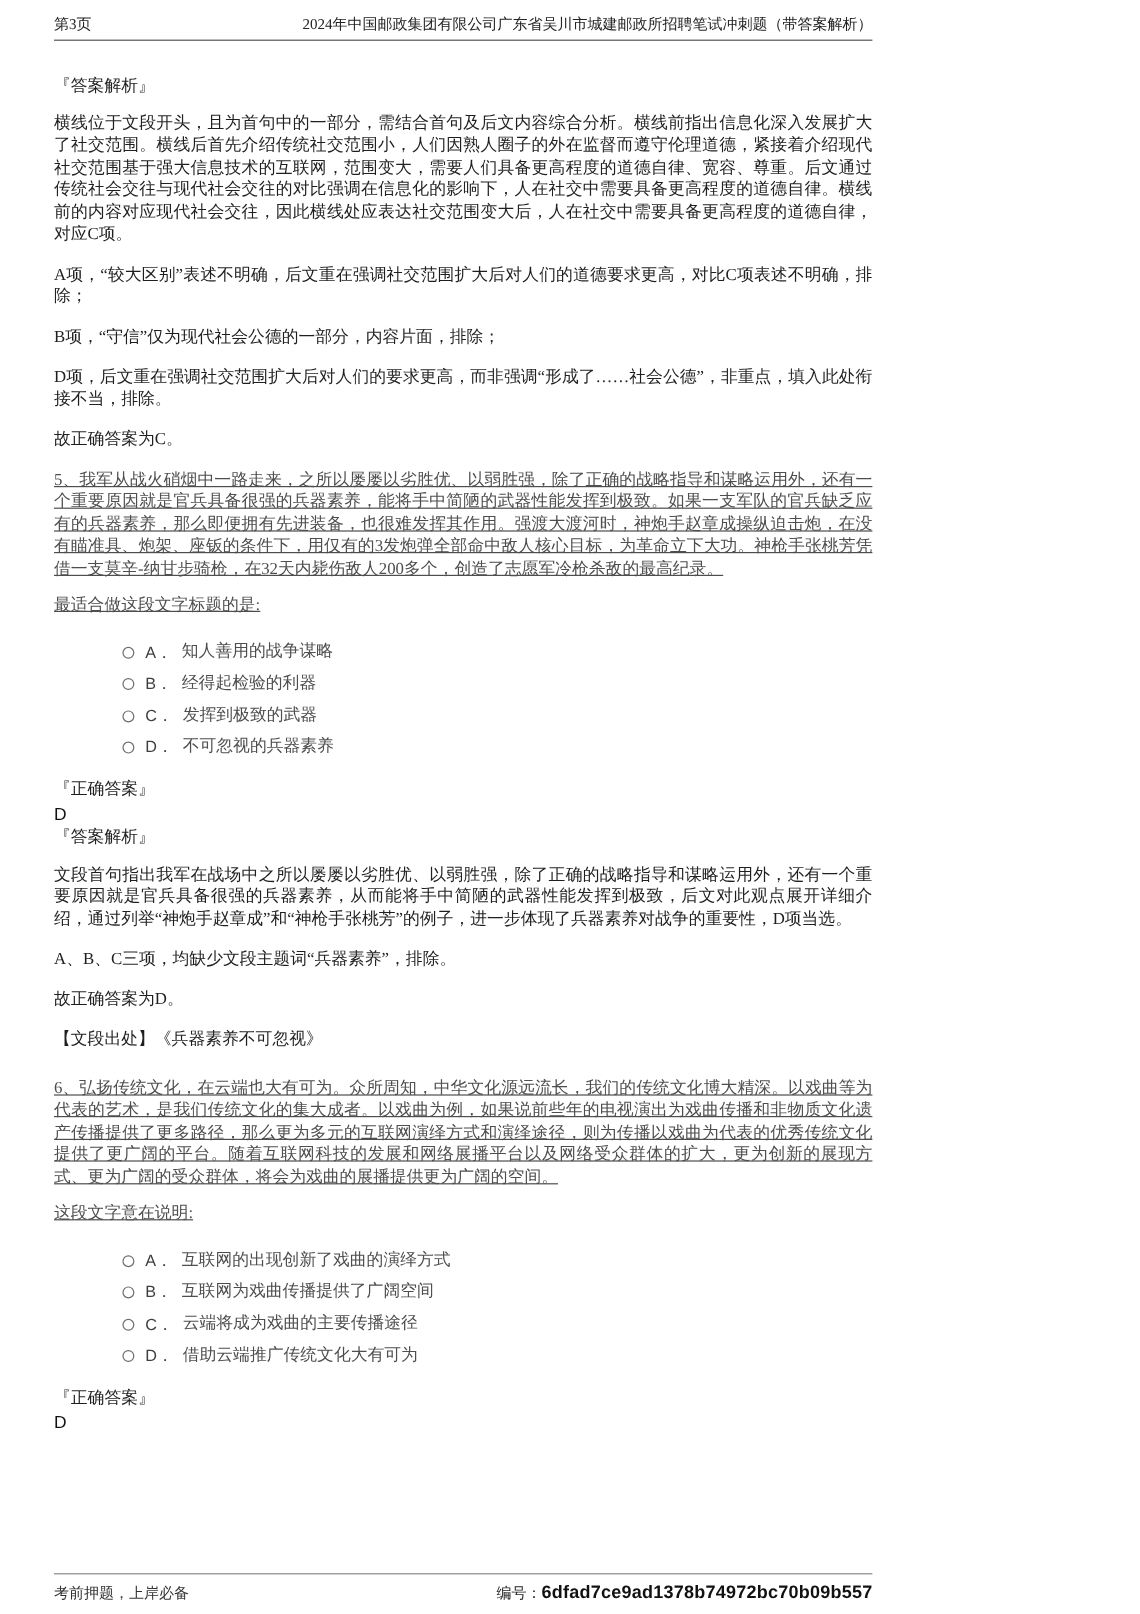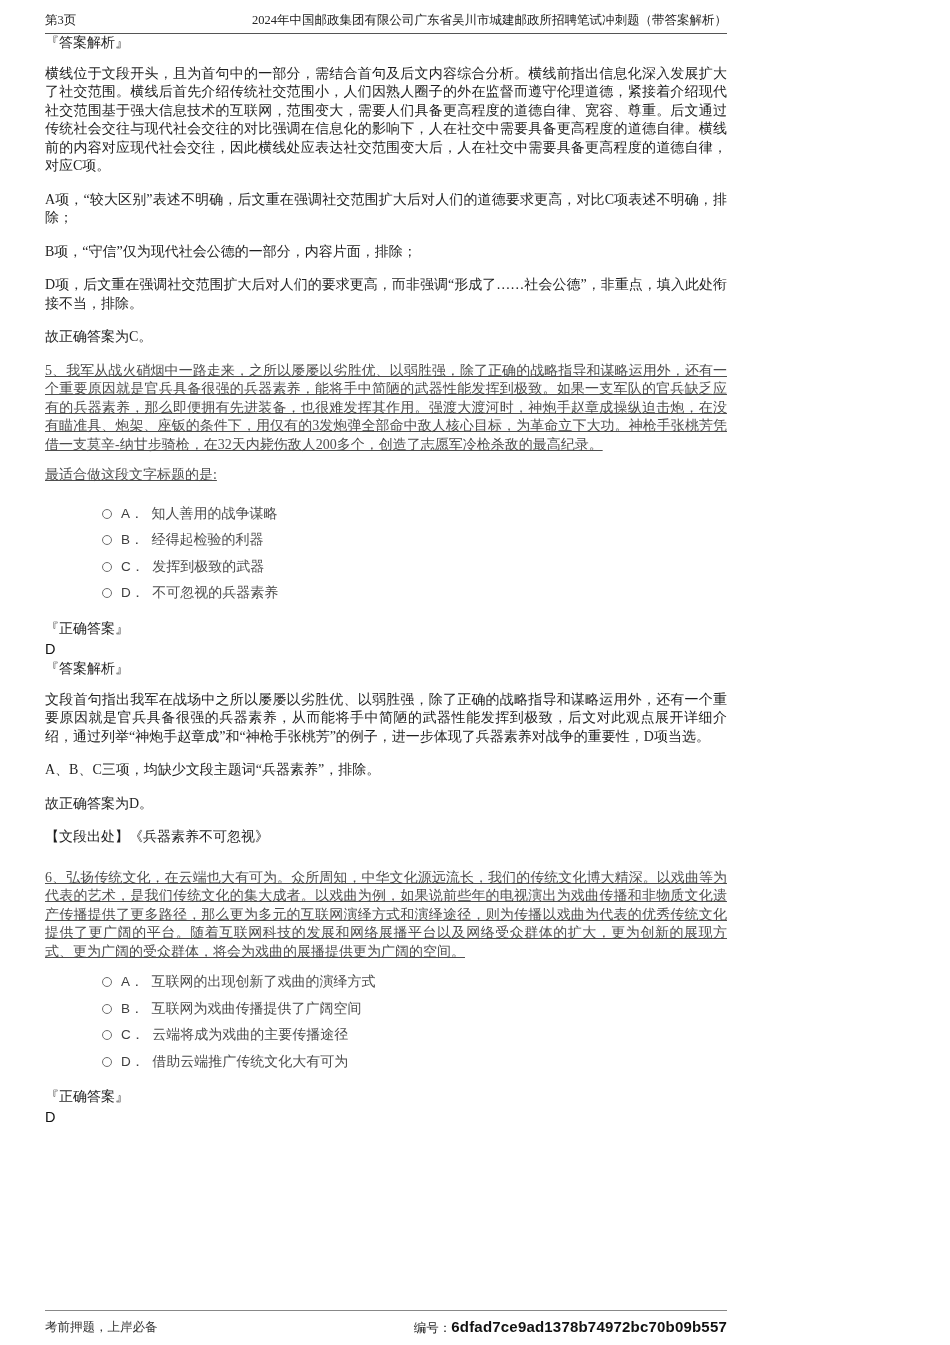"『答案解析』" .content { top: 34px -> 64px }
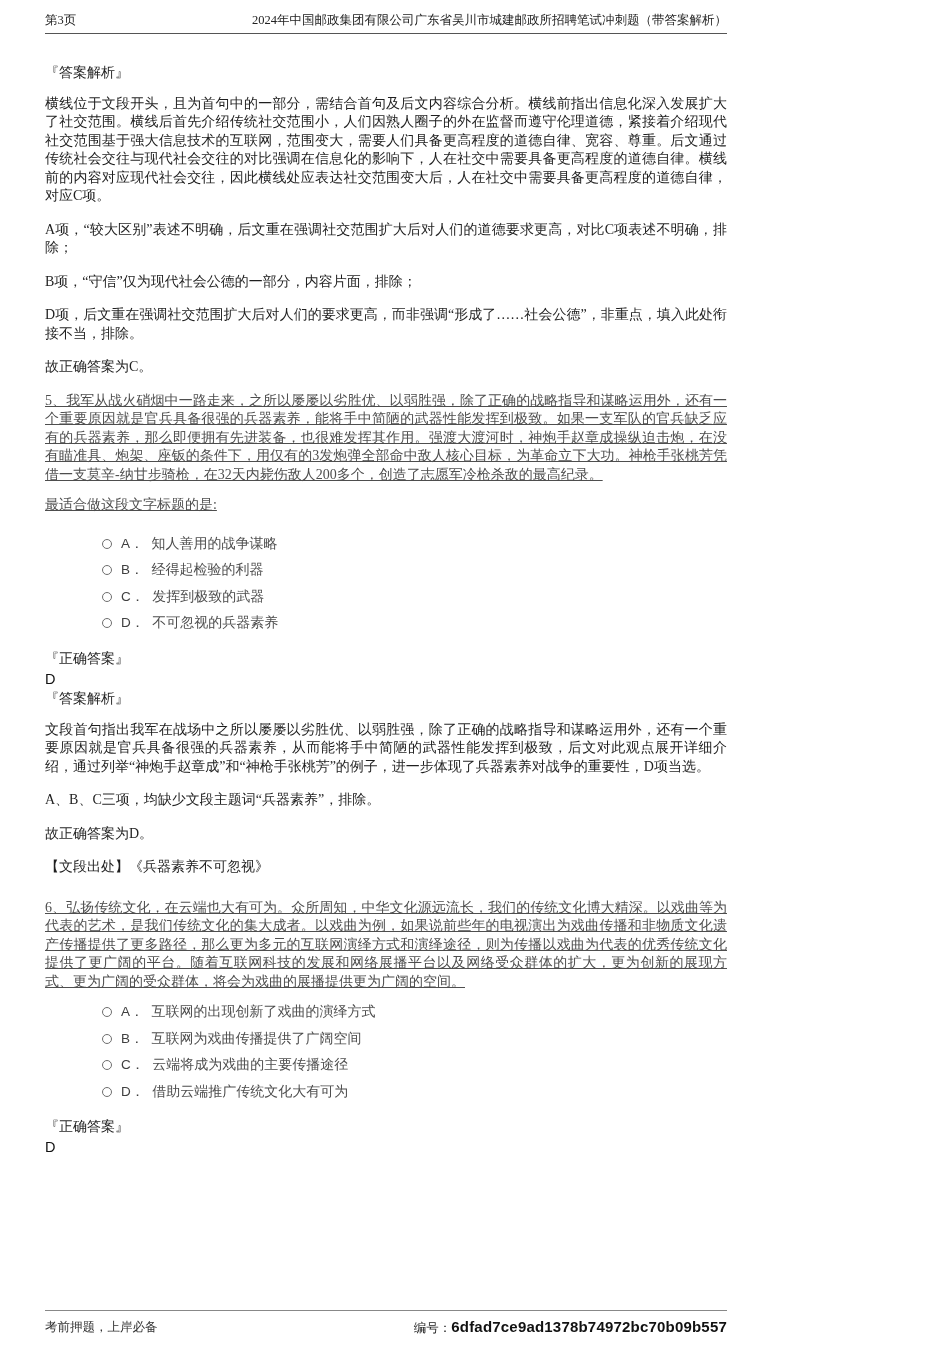"这段文字意在说明:" p.para { html: none -> <p>这段文字意在说明:</p> }
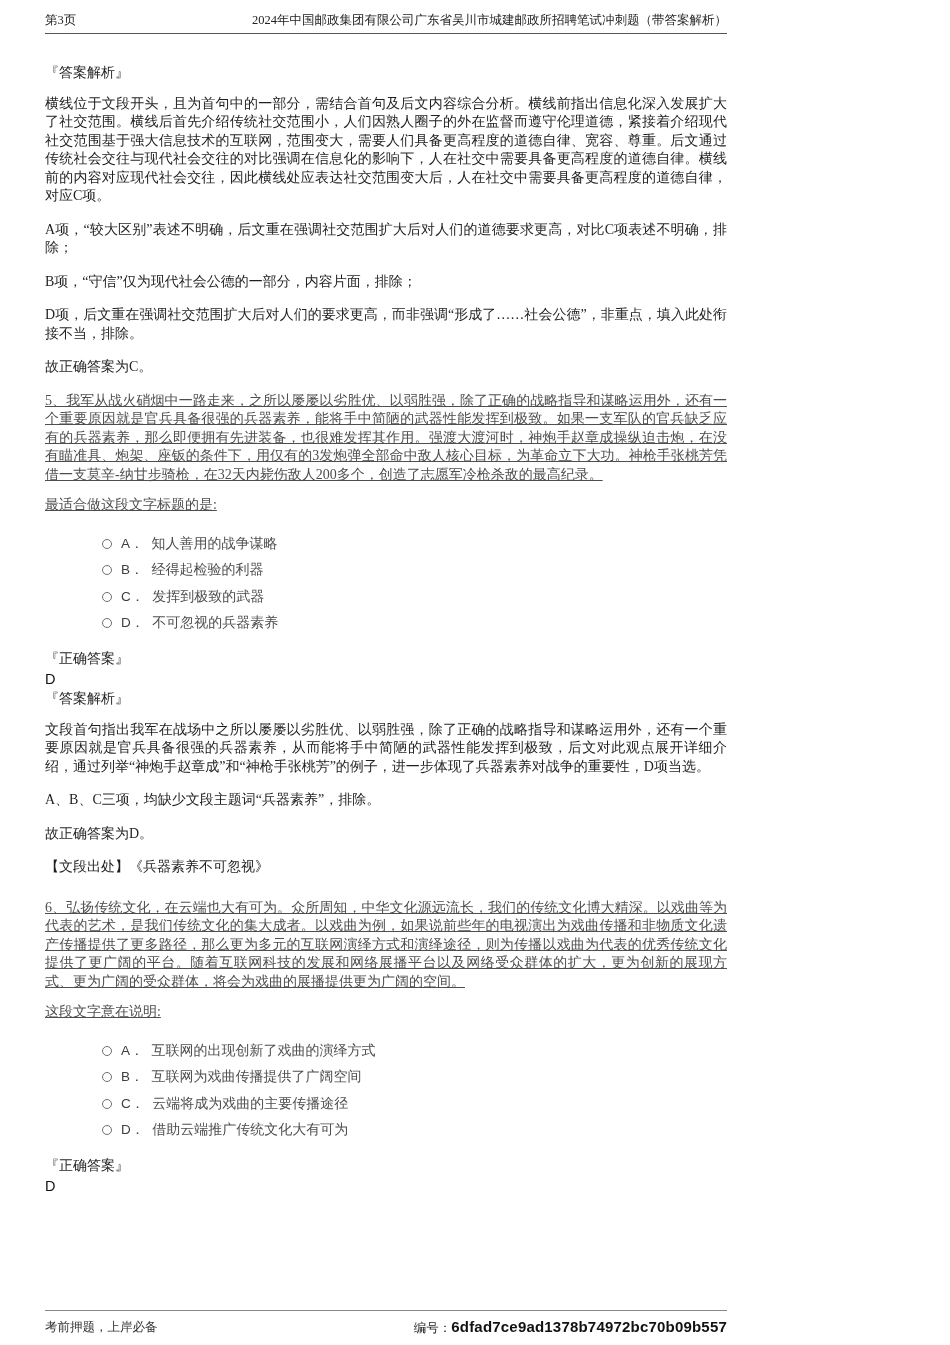"考前押题，上岸必备" .footer { align-items: center -> flex-end }
